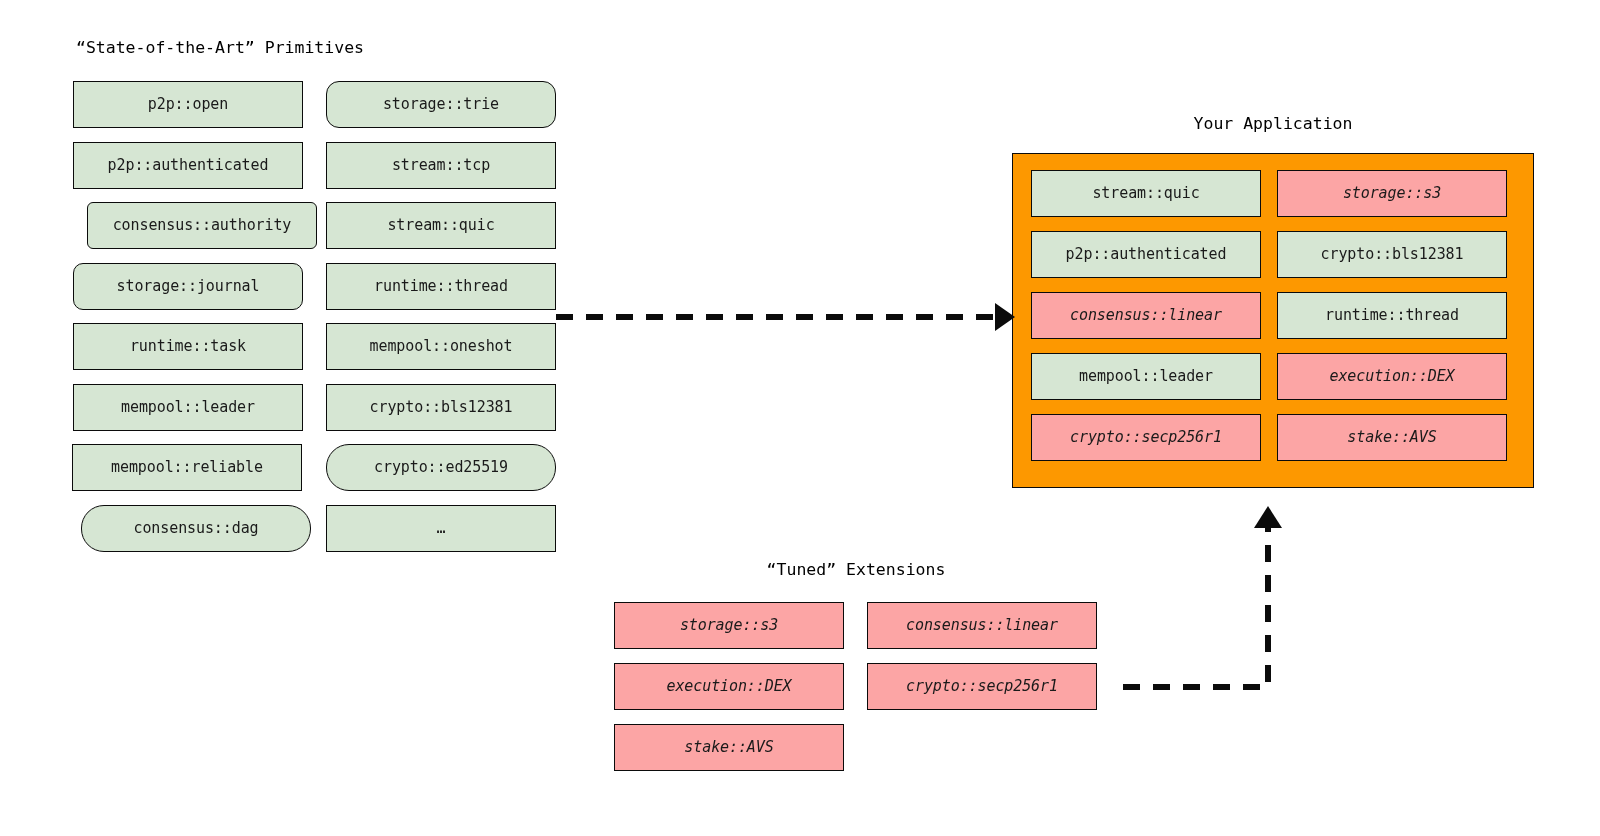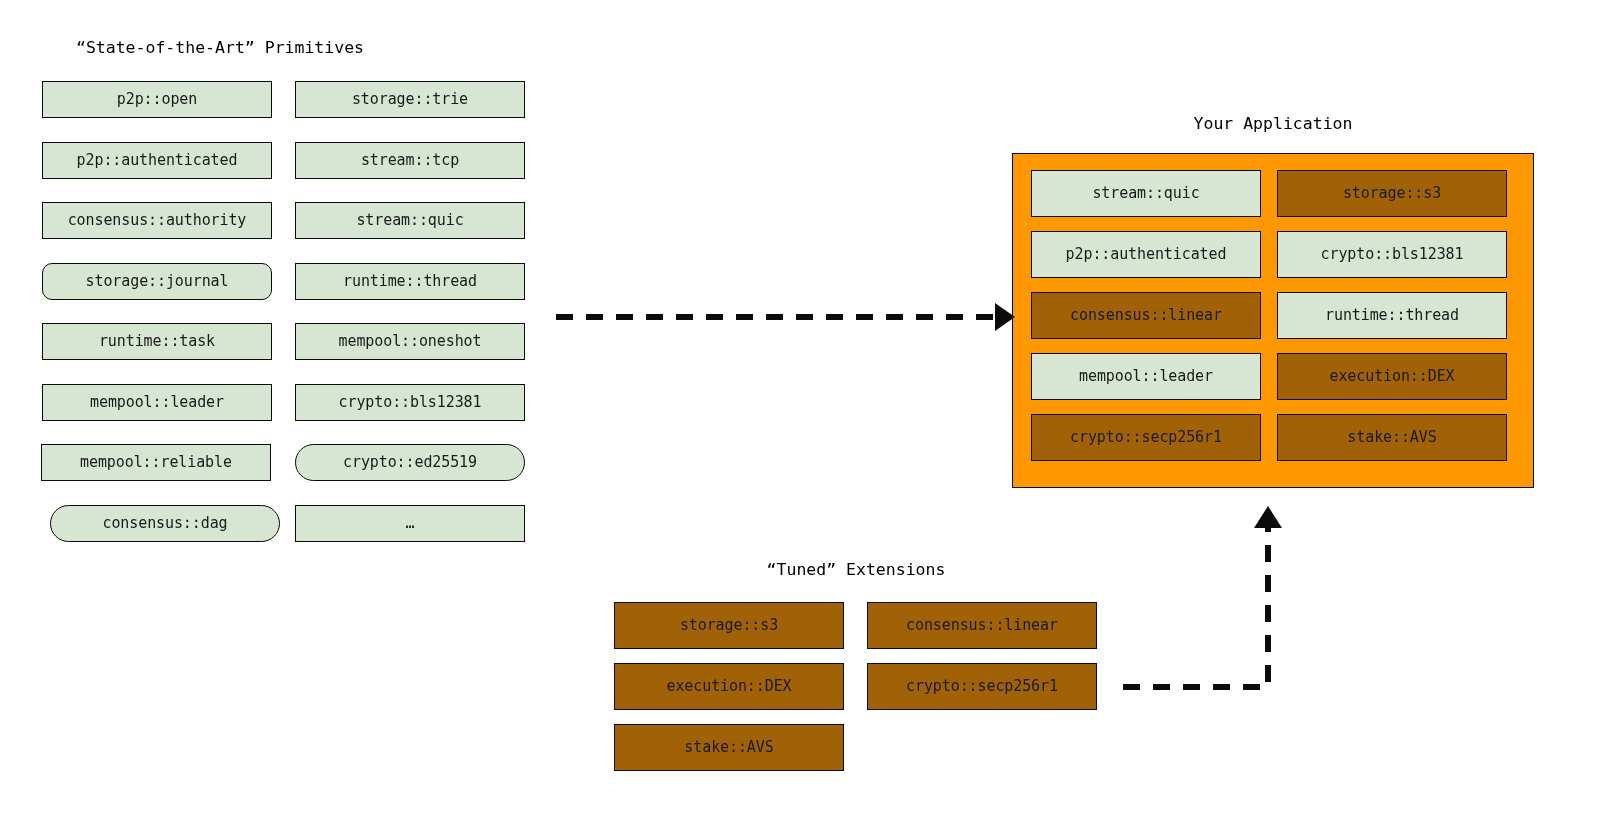"p2p::open" .cat-box { height: 37px -> 47px; margin-left: none -> 31px }
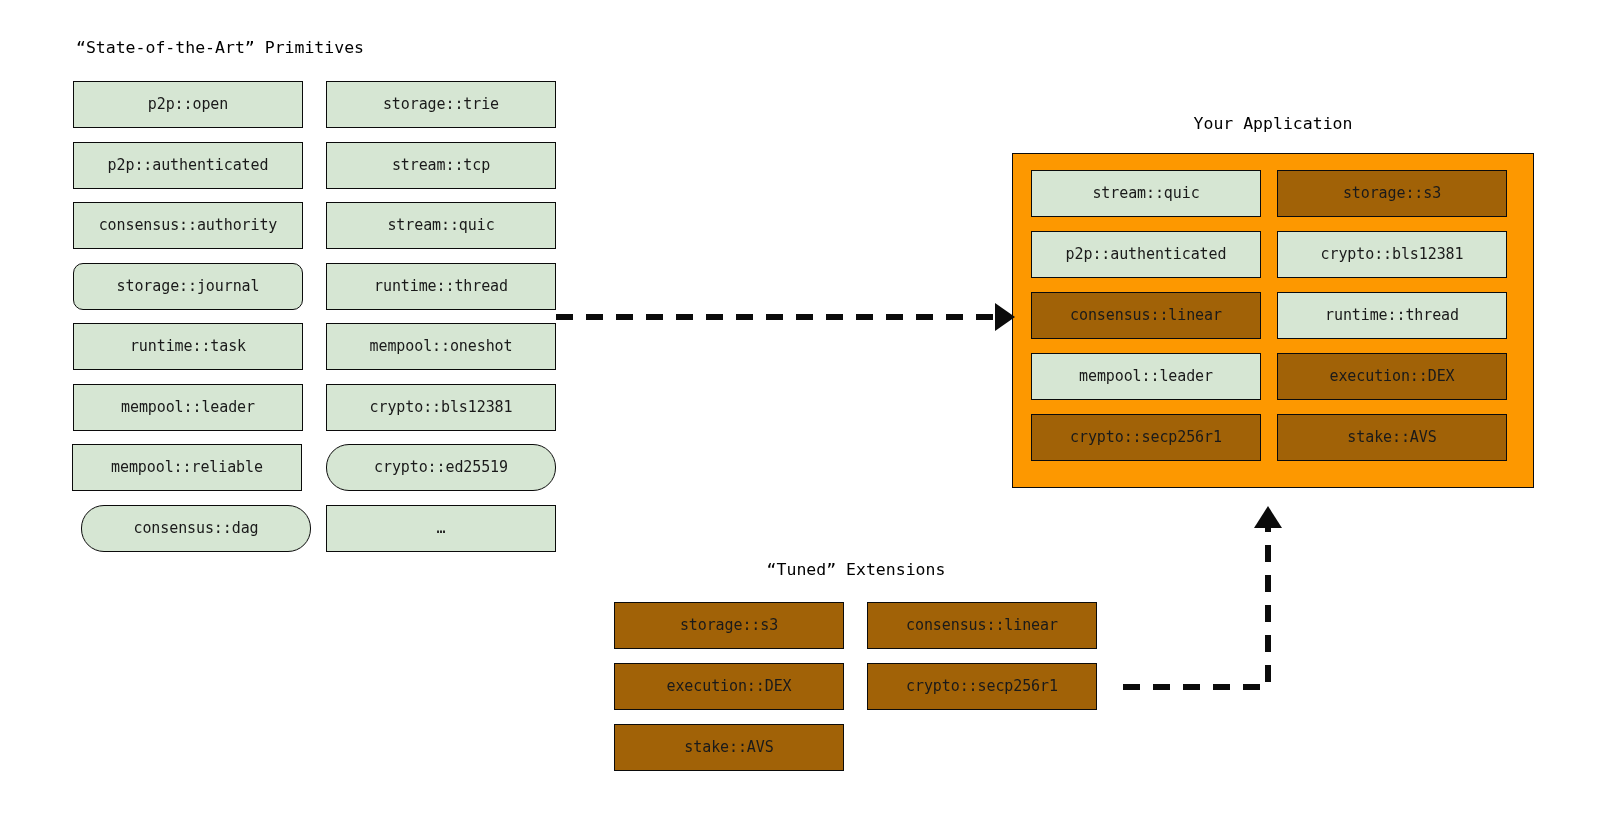"storage::trie" div.box { border-radius: none -> 13px }
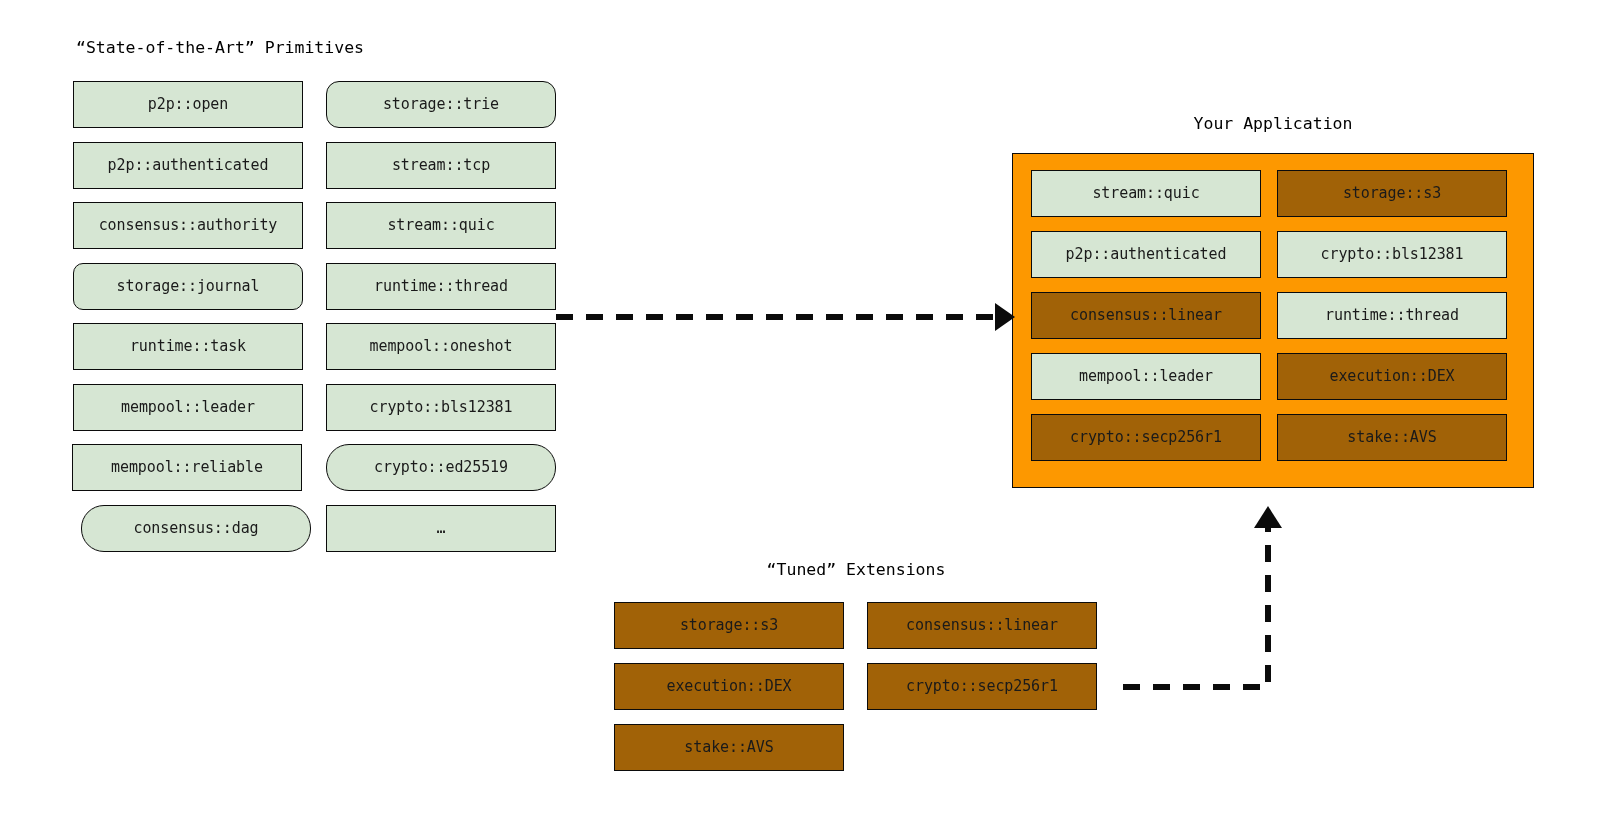"storage::s3" .box.pink { background: #a16207 -> #fca5a5; font-style: none -> italic }
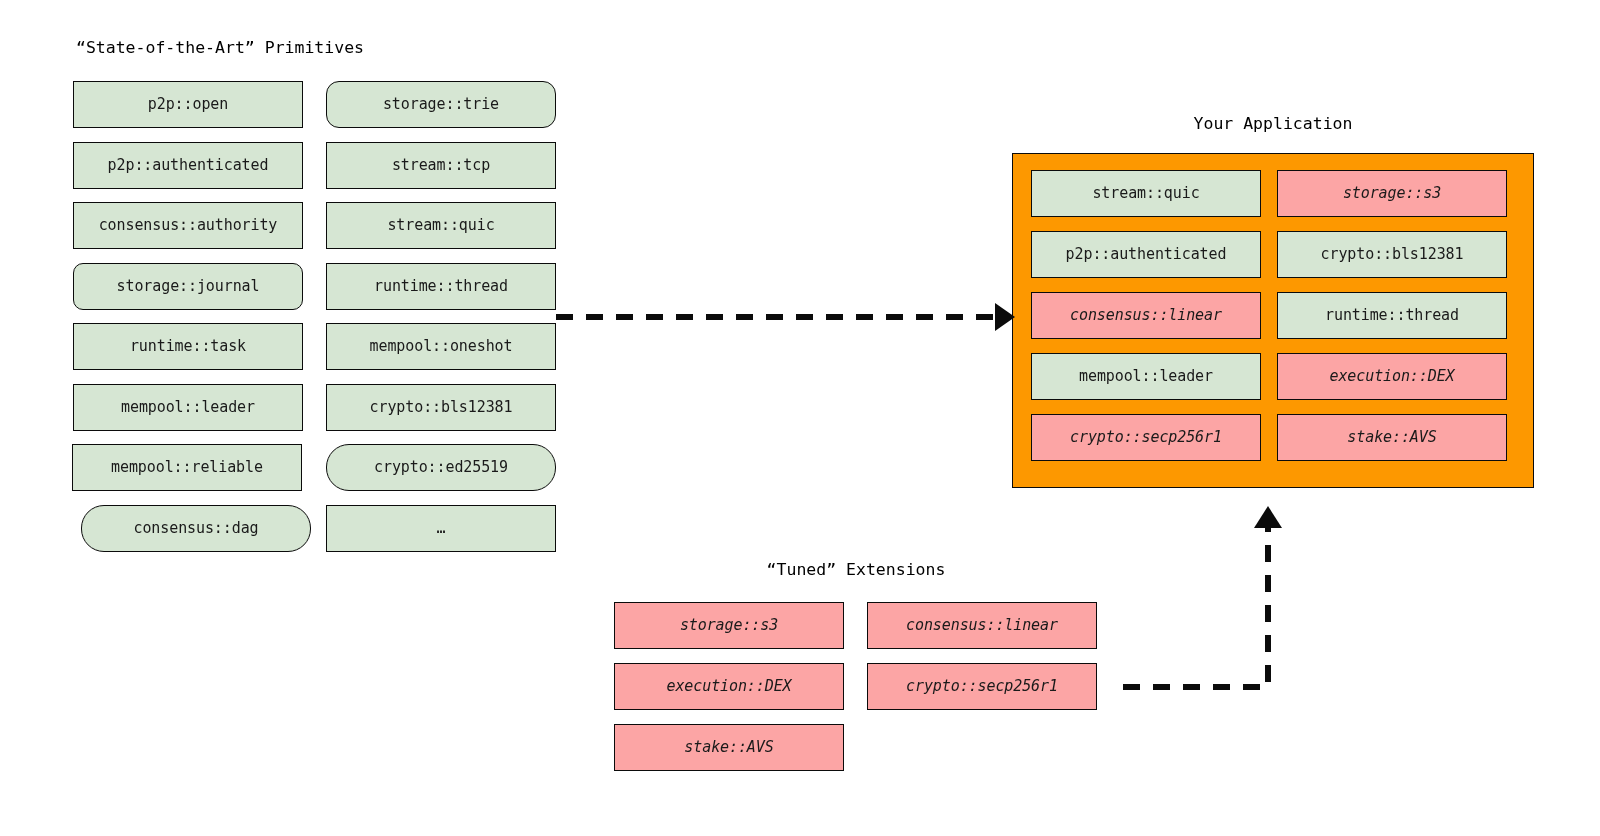"consensus::authority" div.box { border-radius: none -> 6px; left: 42px -> 56px }
